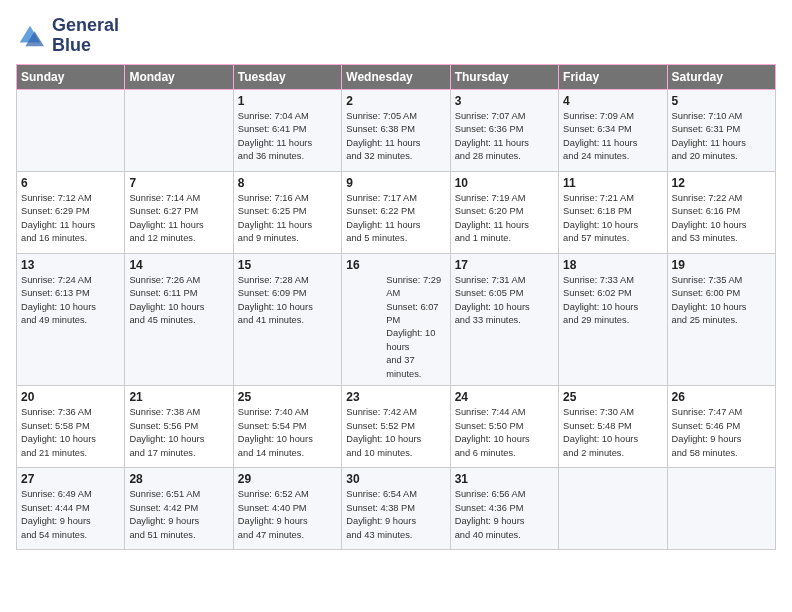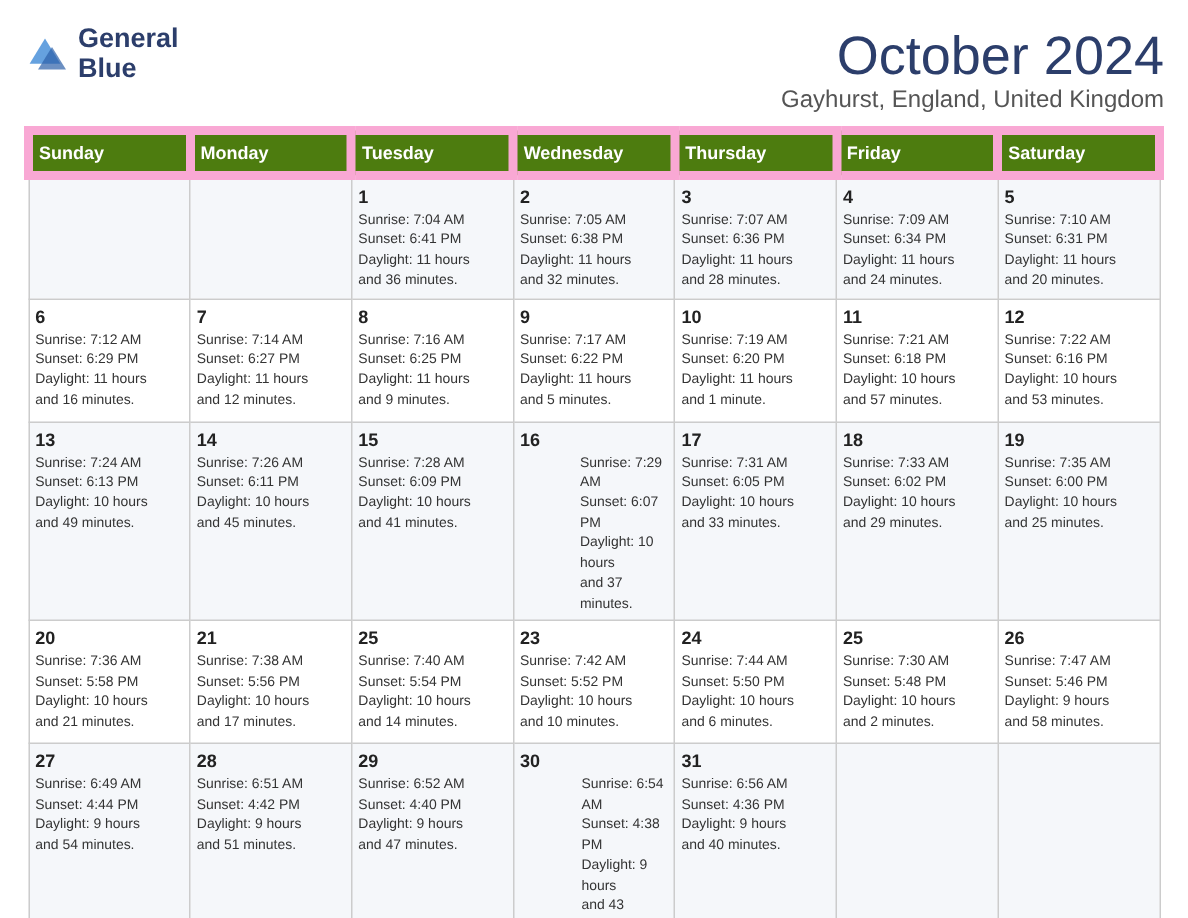"October 2024" div.title-area { html: <div> <div>October 2024</div> <div>Gayhurst, England, United Kingdom</div> </div> -> none }
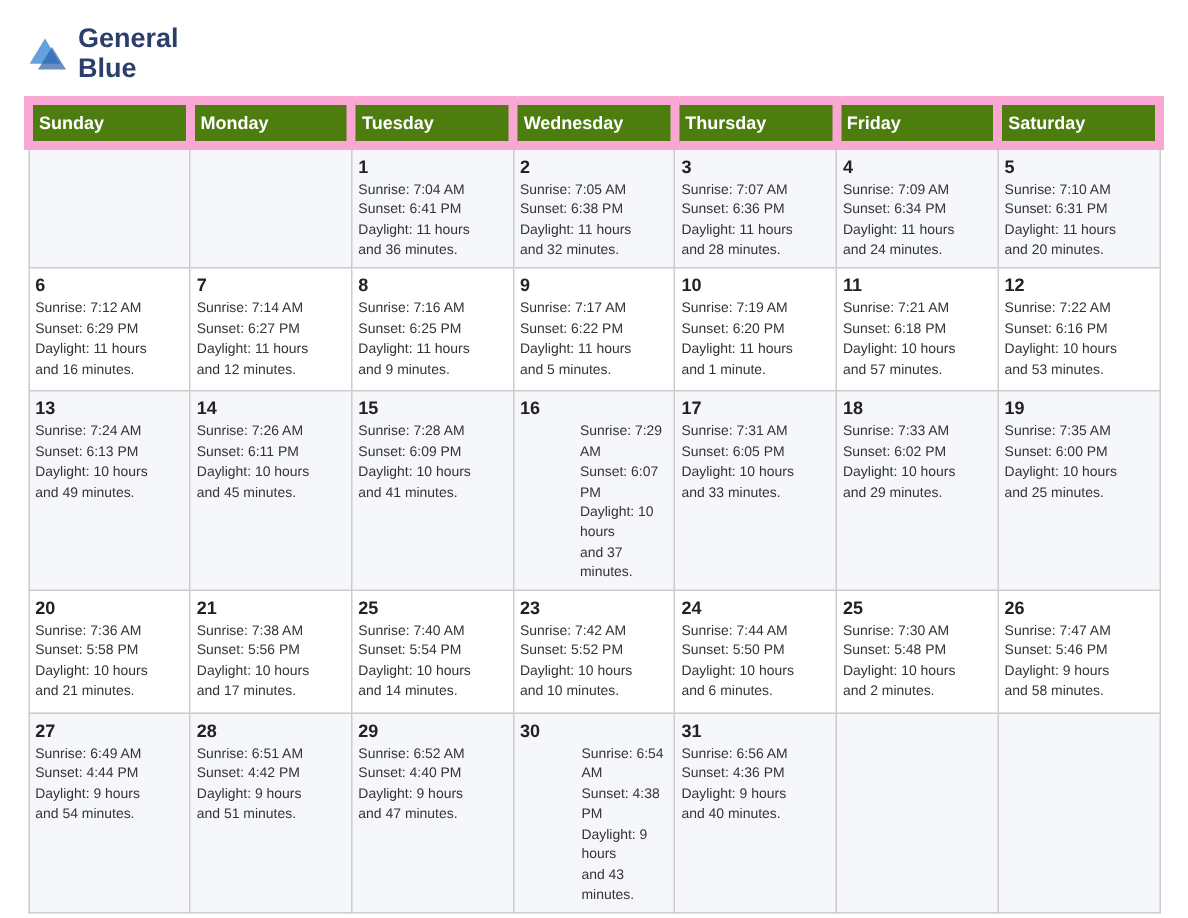"Sunday" .calendar th { background: #4d7c0f -> #737373; border: 6px solid #f9a8d4 -> 1px solid #f9a8d4 }
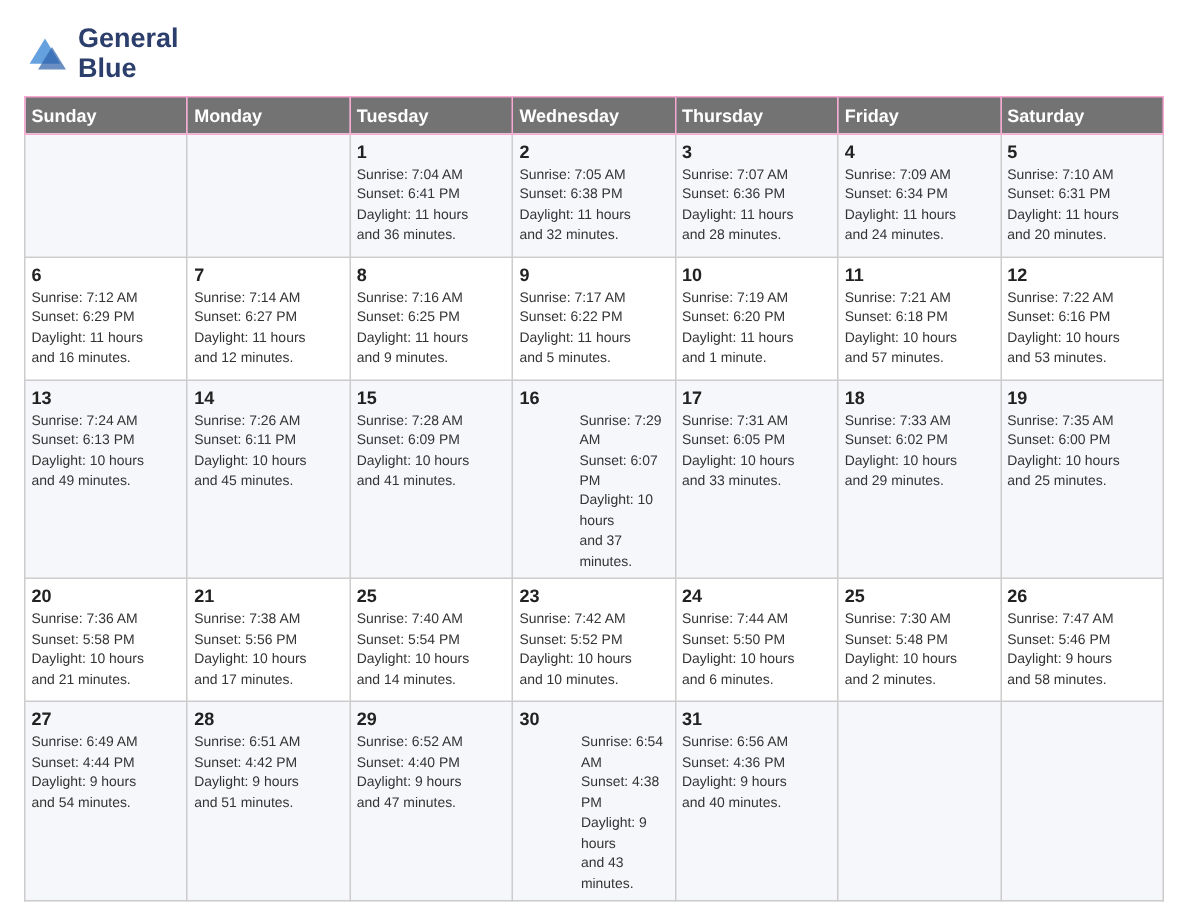"Sunrise: 6:54 AM" div.day-info { margin-left: 41px -> none }
